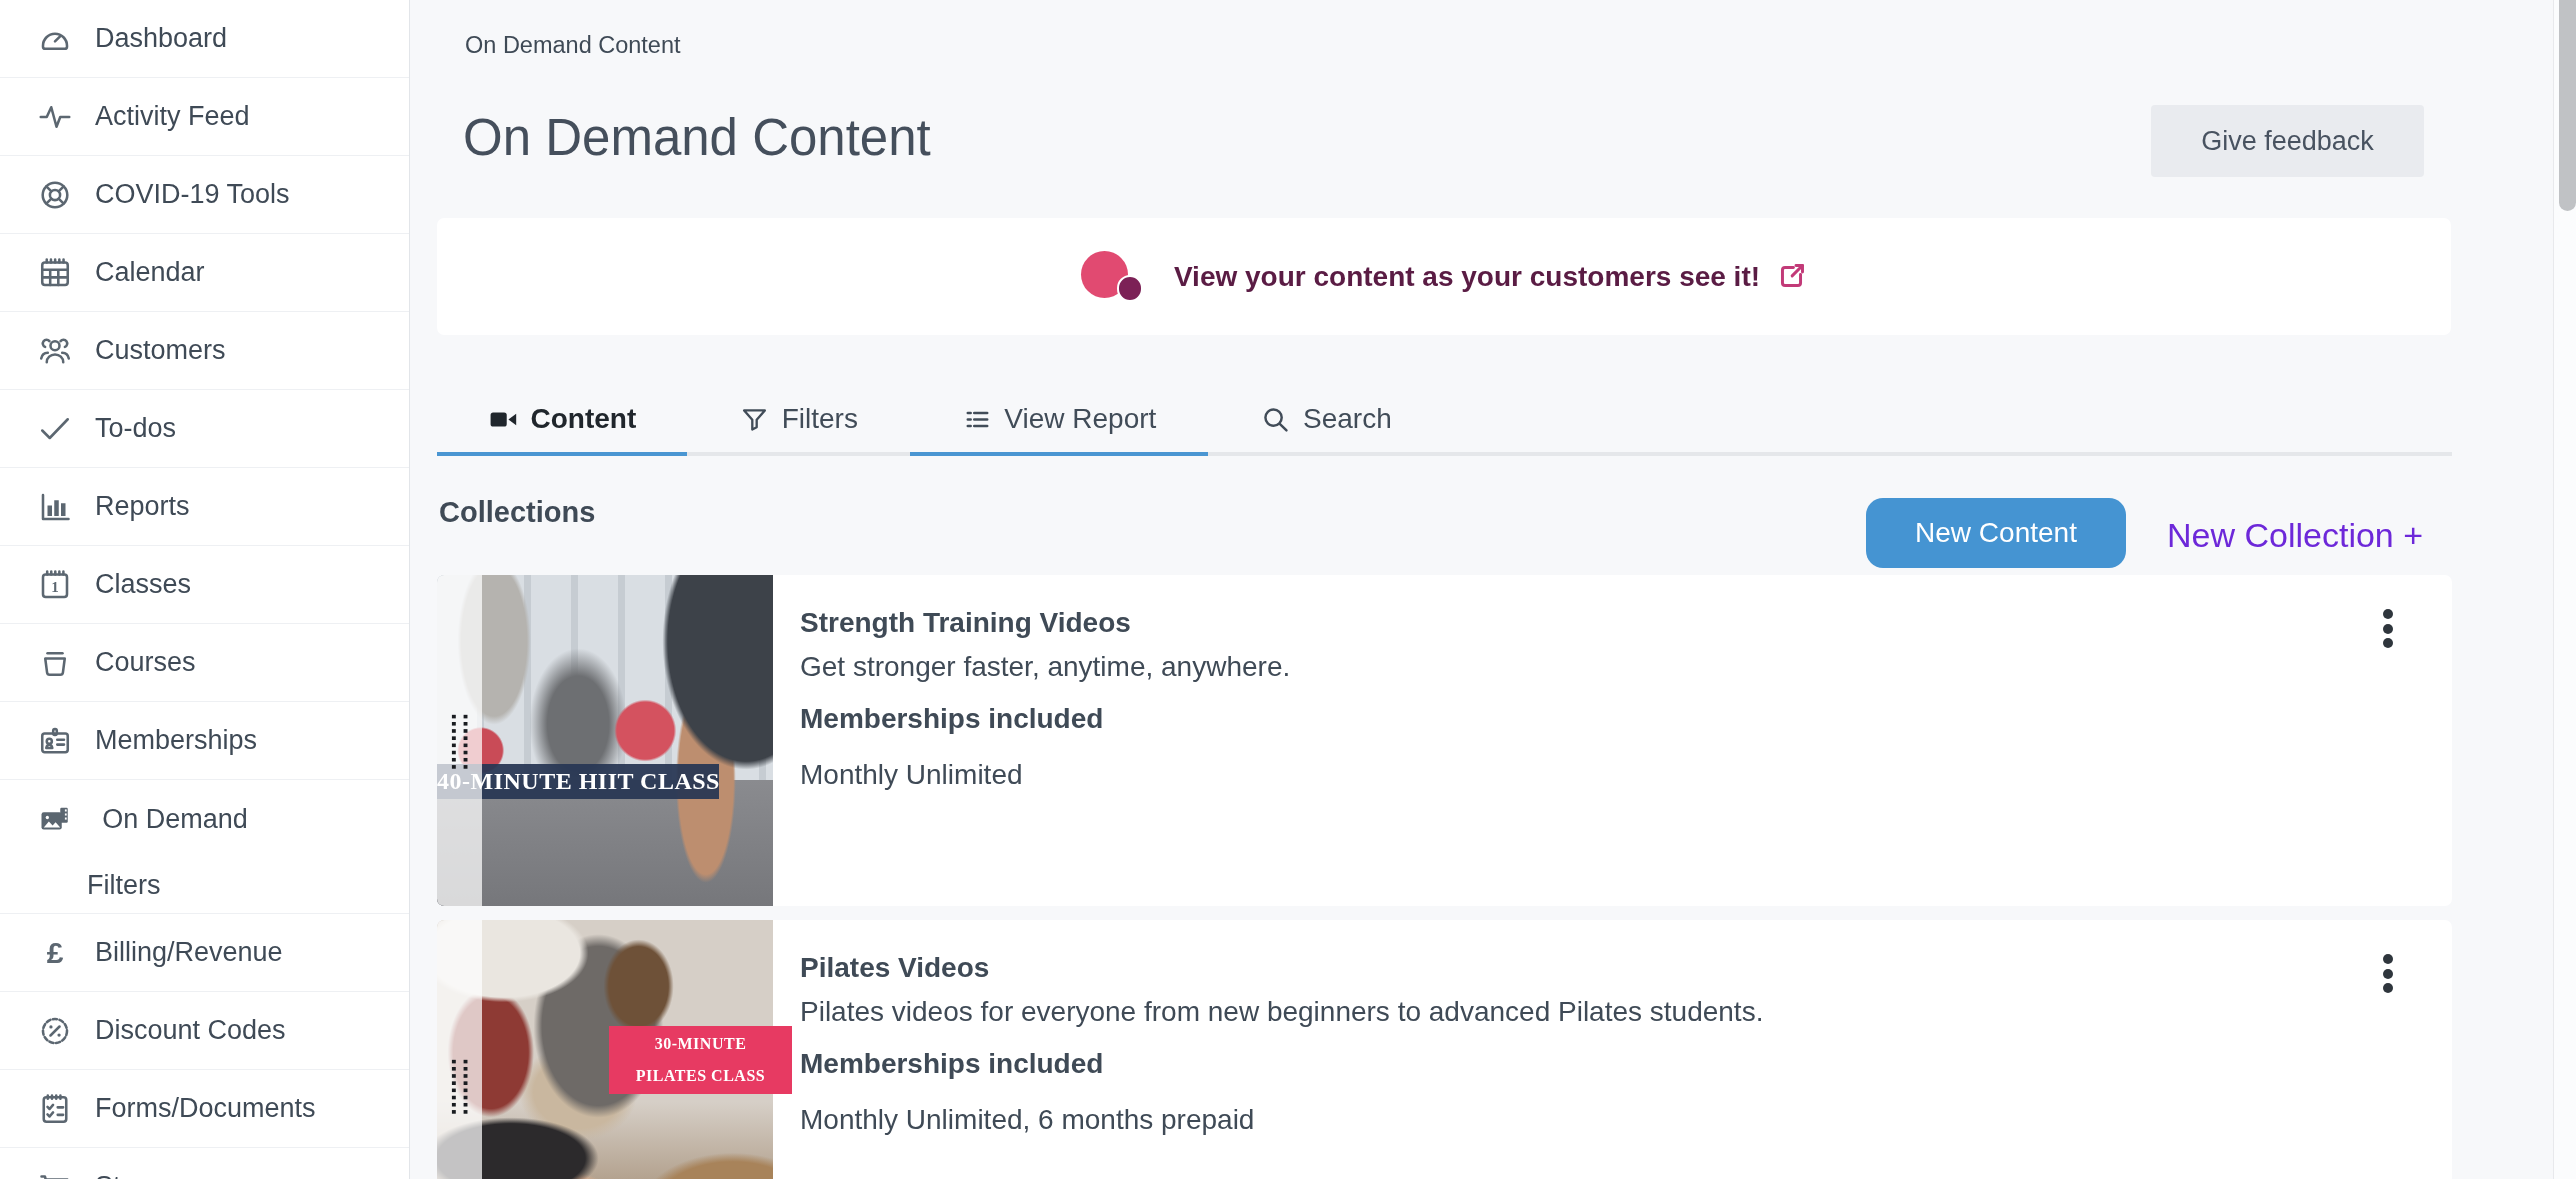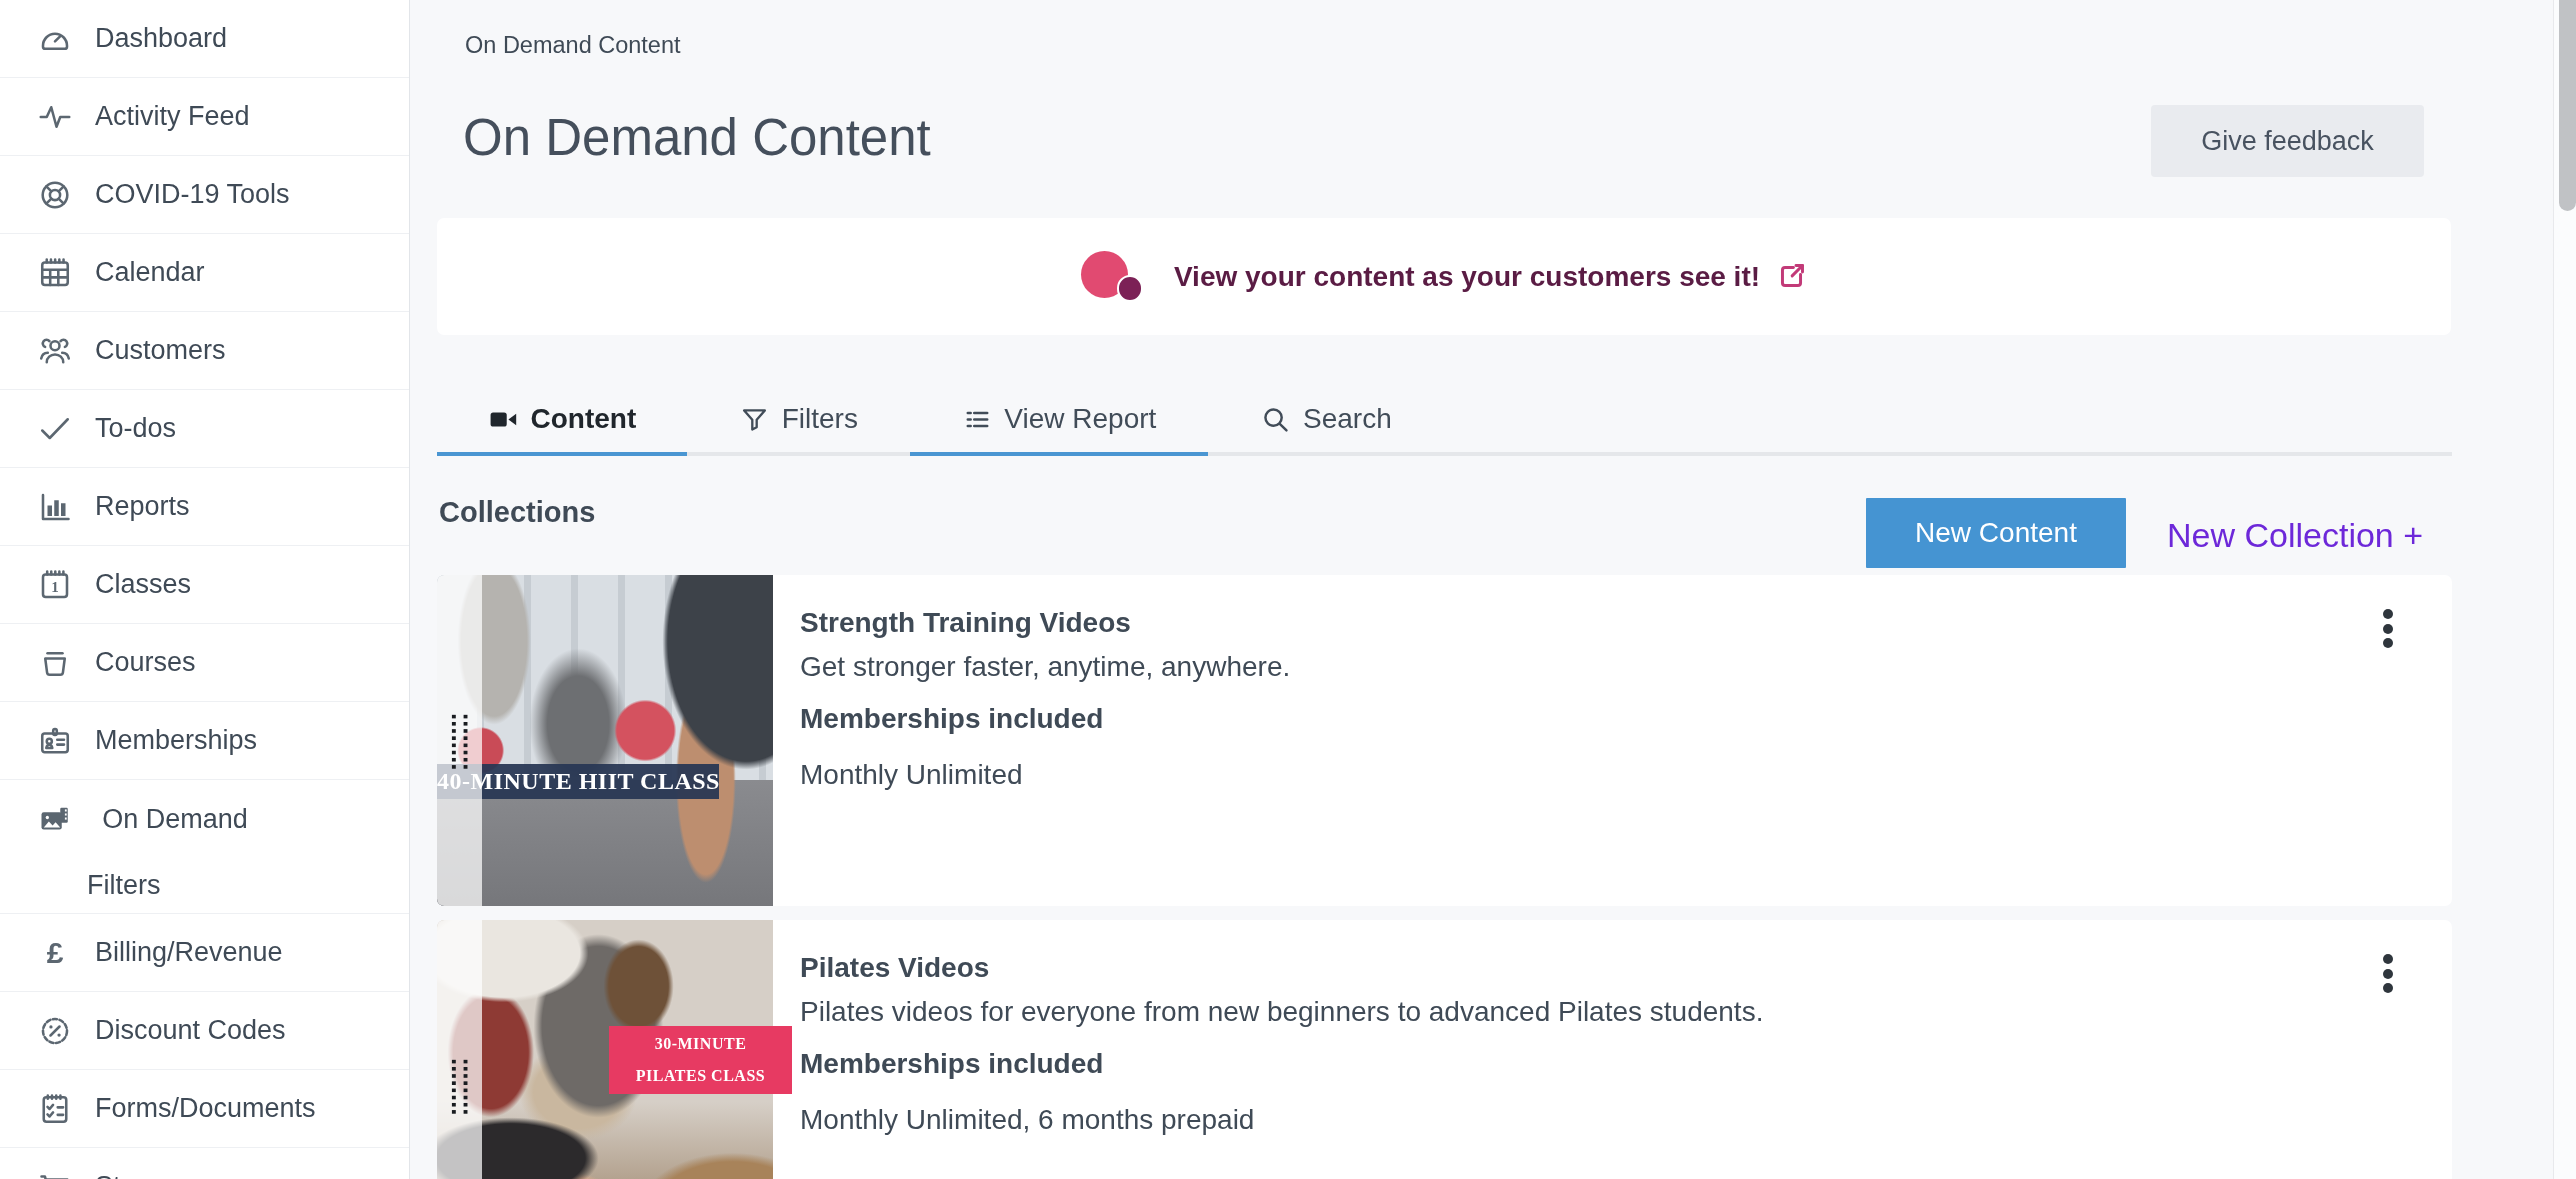"New Content" .new-content-btn { border-radius: 1px -> 17px }
